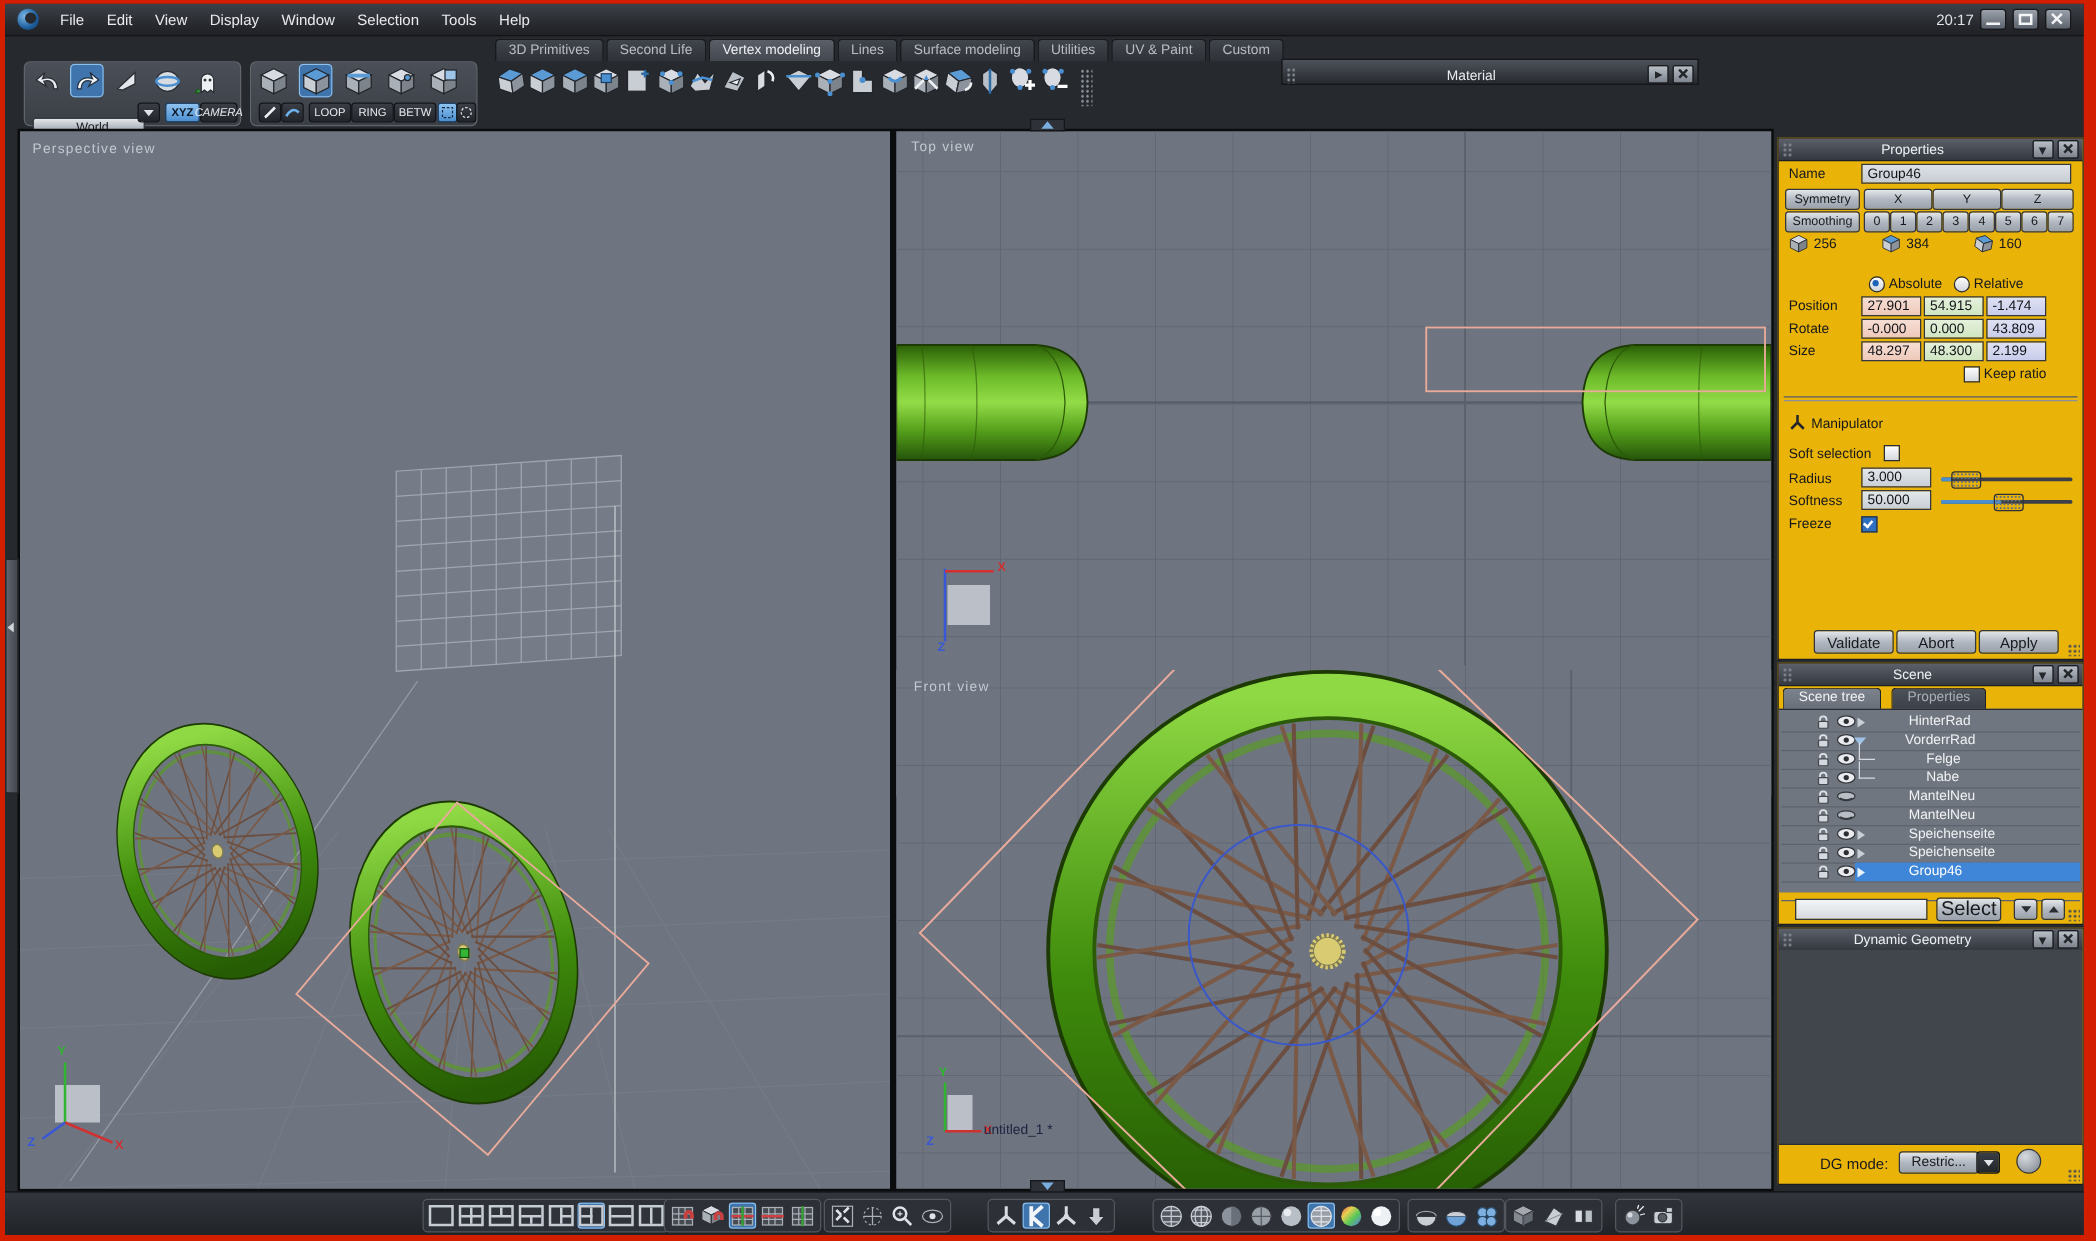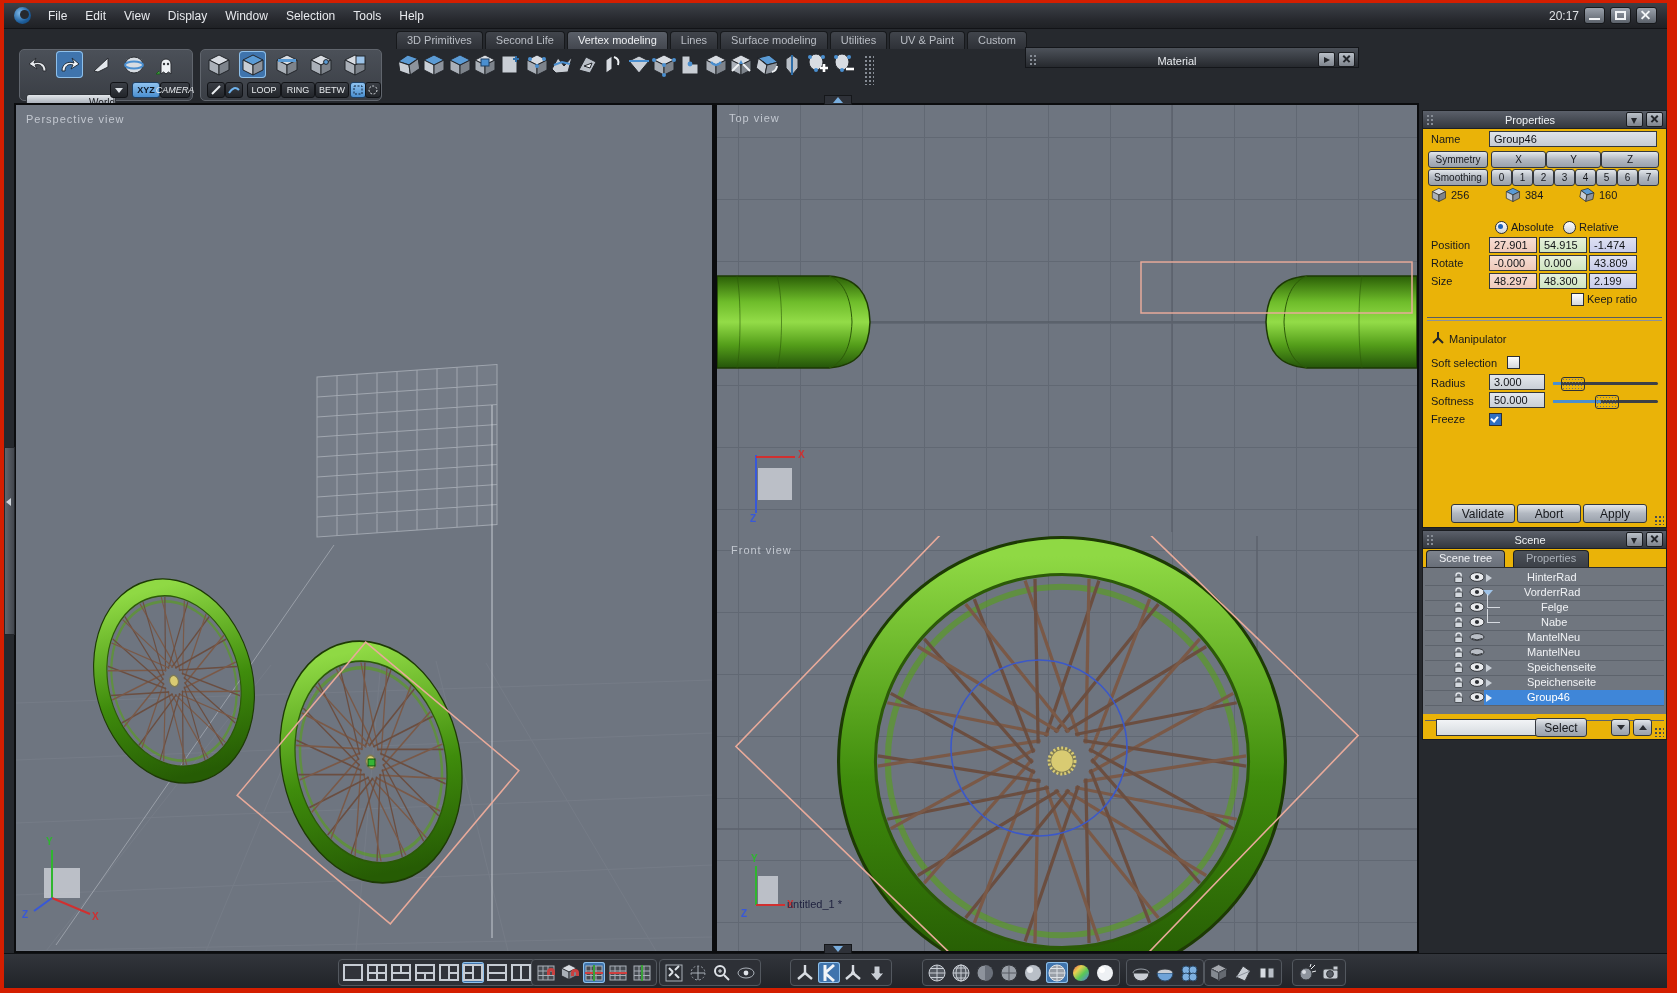"World" div.abs { justify-content: flex-end -> center }
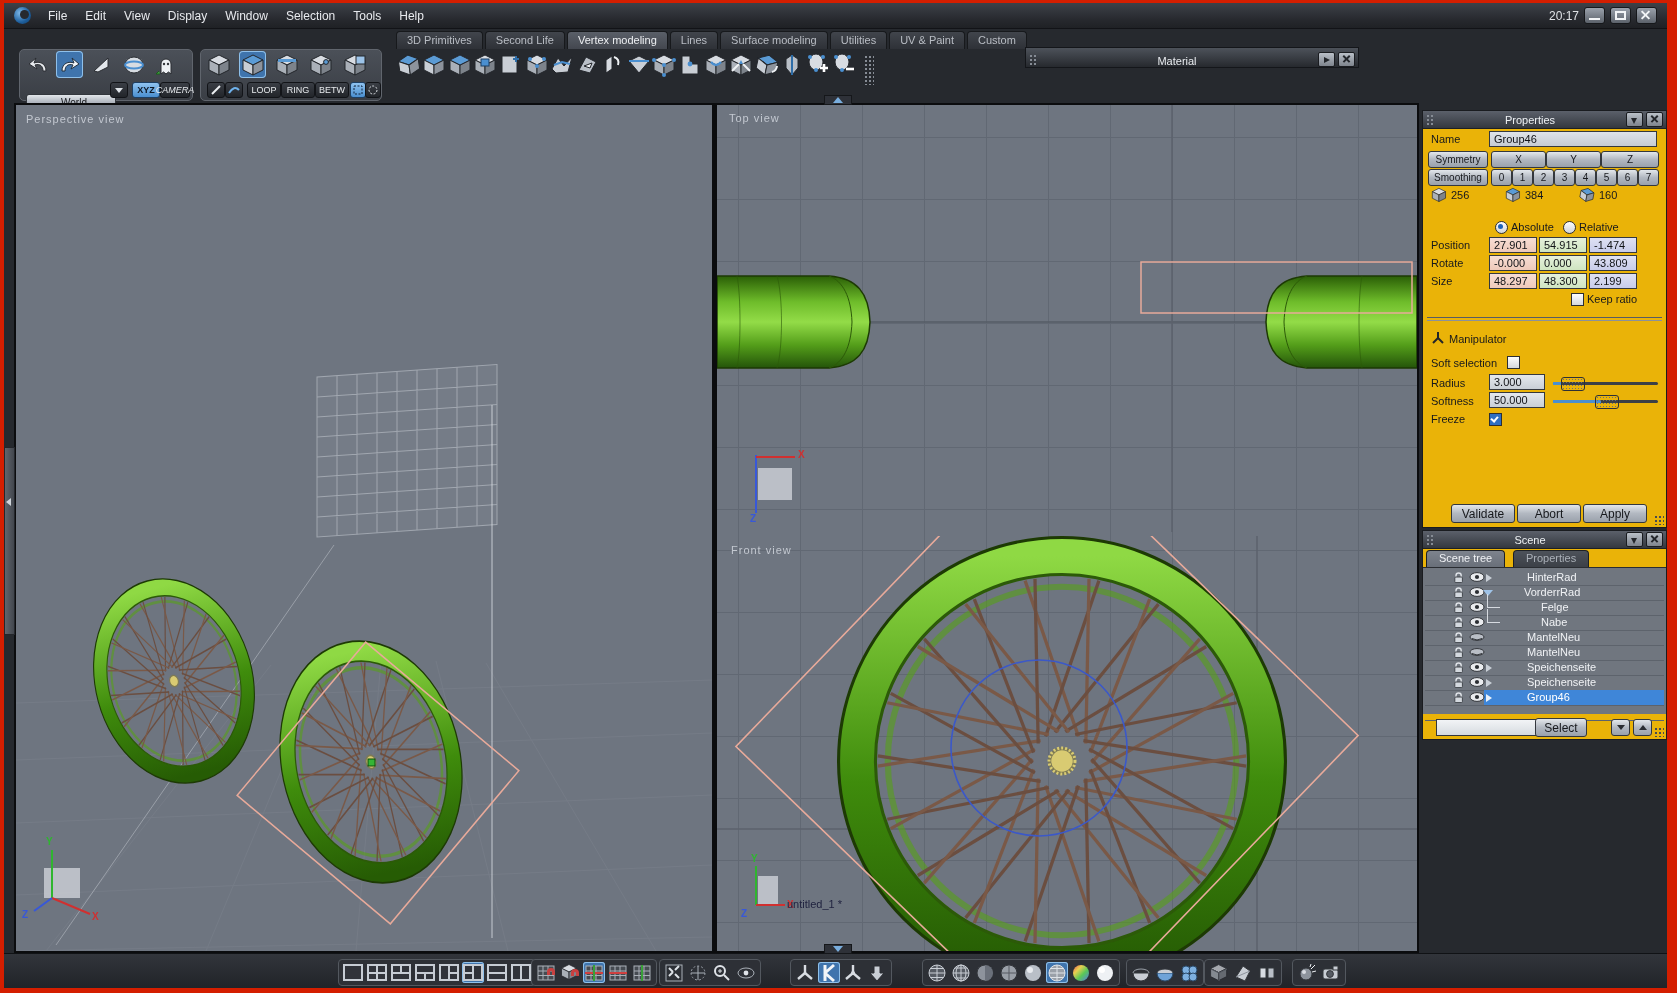"Select" div.b3 { font-size: 12px -> 16px; left: 112px -> 126px }
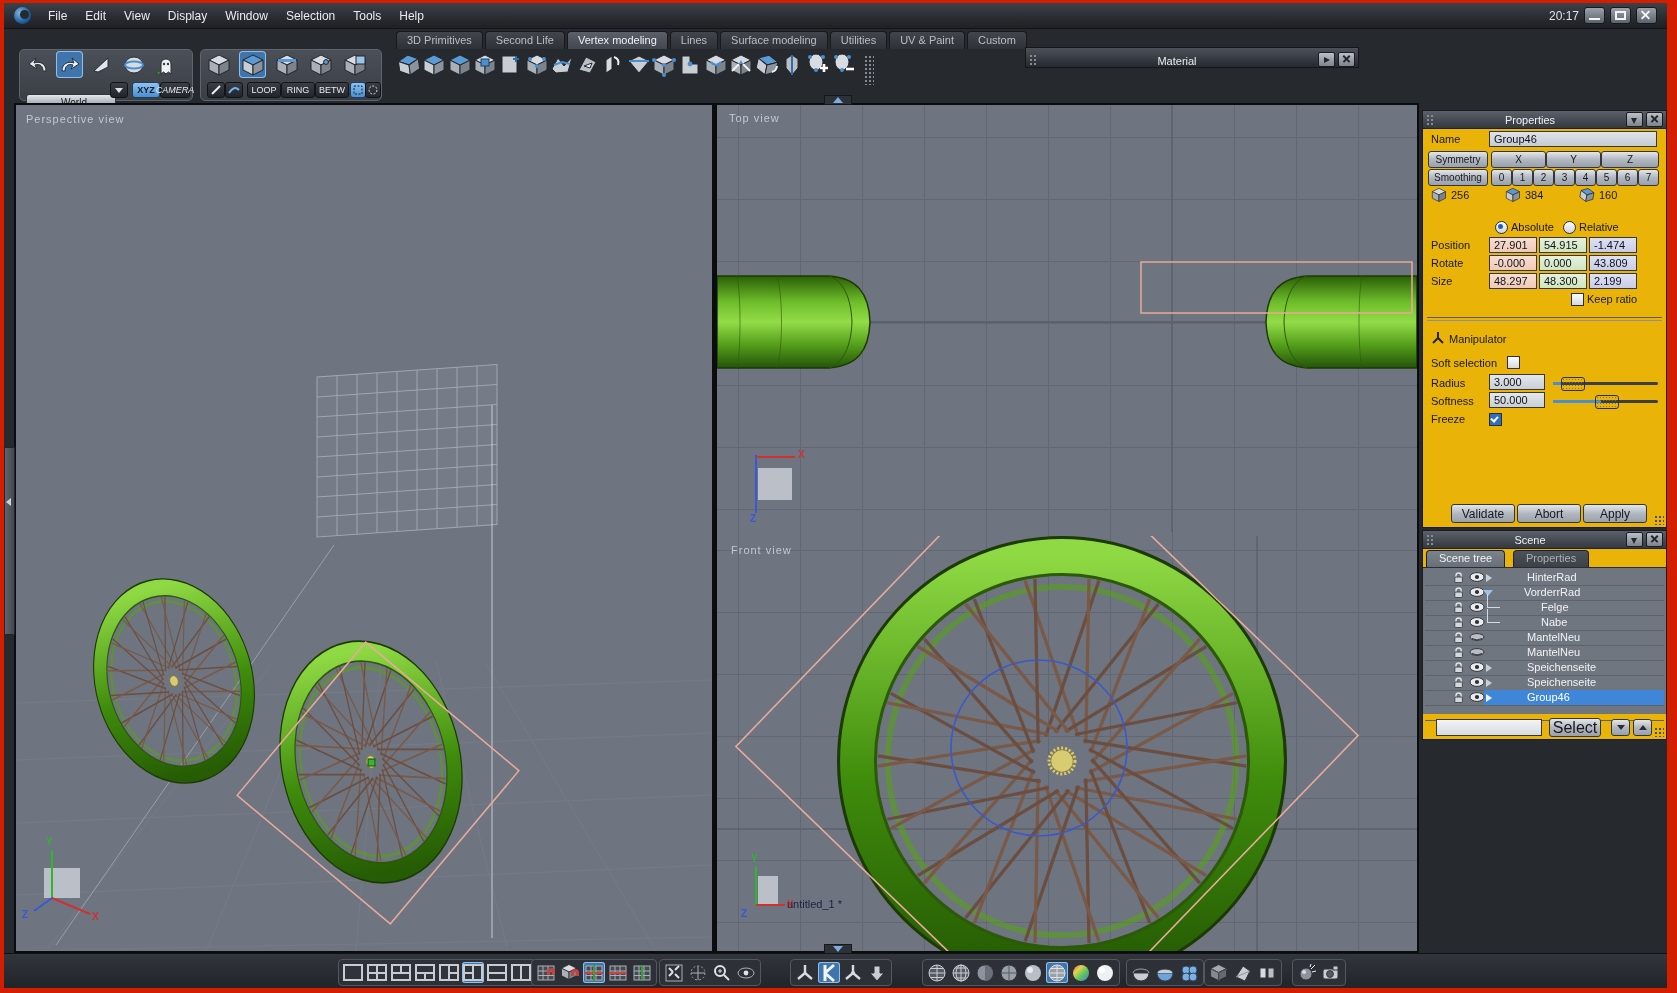"Dynamic Geometry" div.panel { html: none -> <div> <div> <div></div> <span>Dynamic Geometry</span> <div></div> <div></div> </div> <div></div> <span>DG mode:</span> <div> <span>Restric...</span> </div> <div> <i></i> </div> <div></div> <div></div> </div> }
